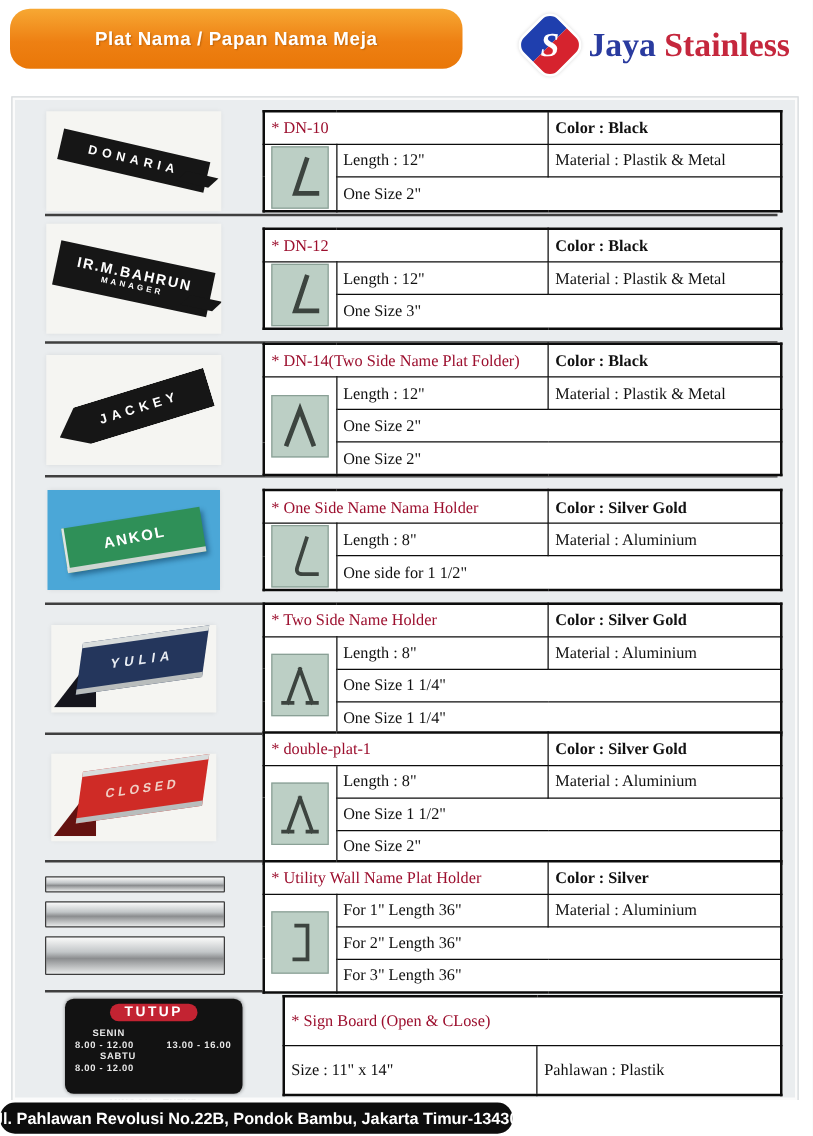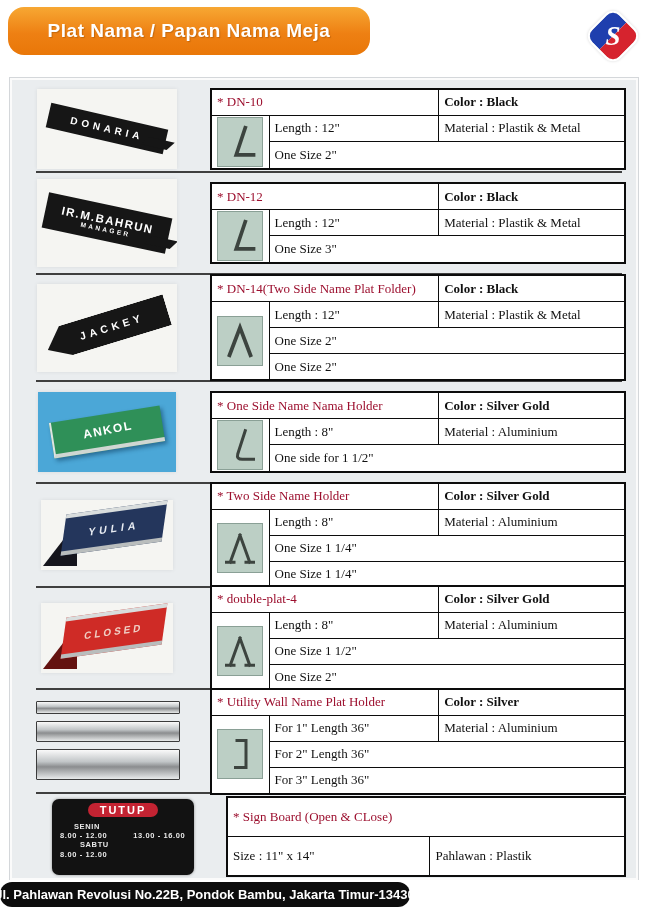"Plat Nama / Papan Nama" .banner span { font-size: 19px -> 15px }
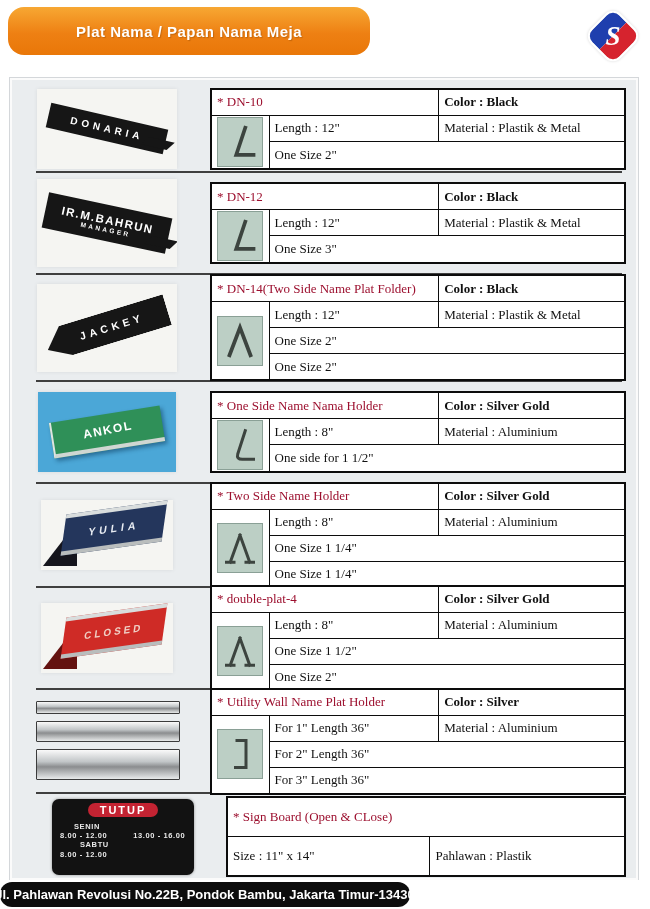"Jaya Stainless" div.brand-text { html: none -> <div> <span>Jaya</span> <span>Stainless</span> </div> }
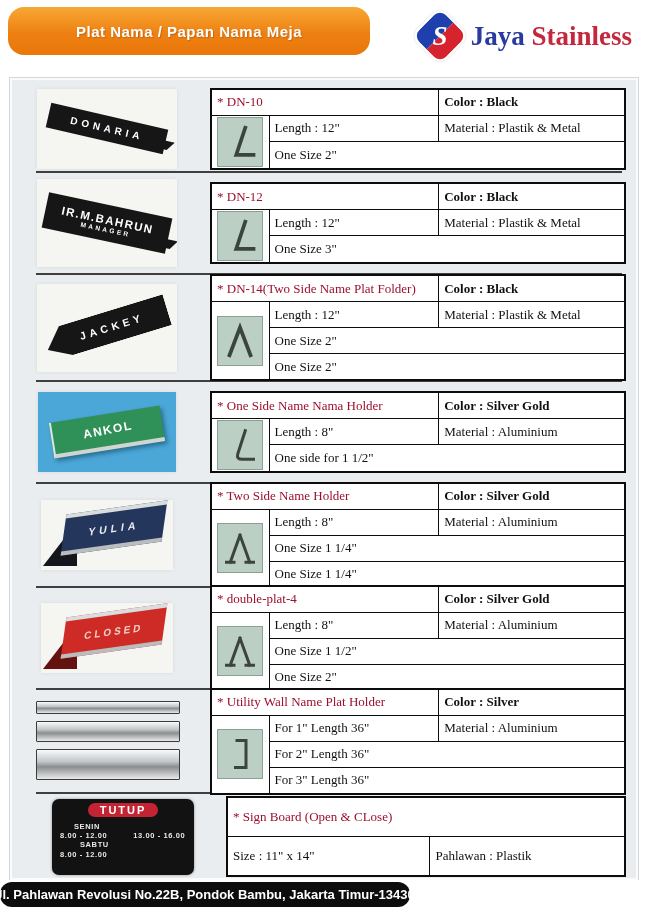"* double-plat-4" td.title { text: double-plat-4 -> double-plat-1 }
